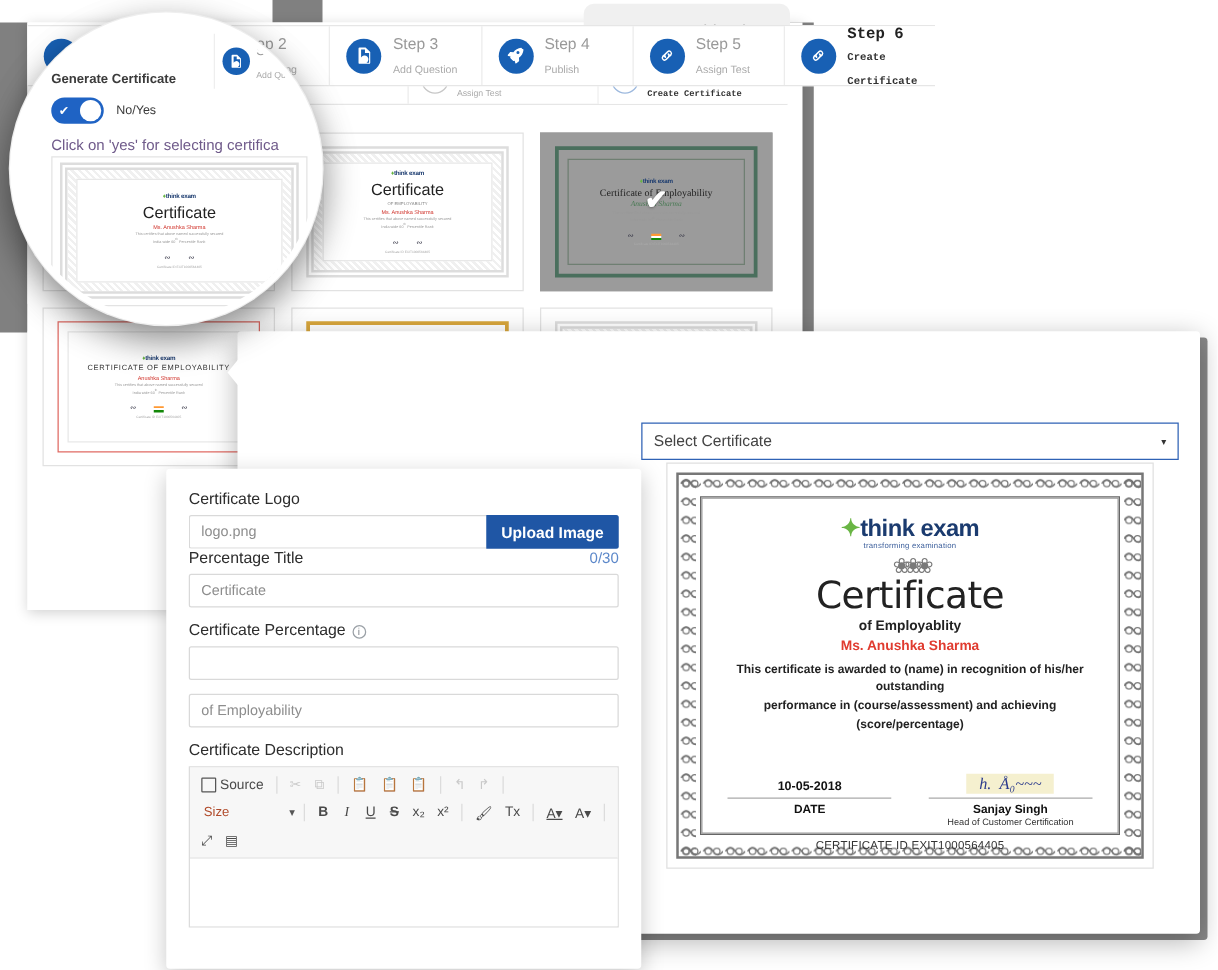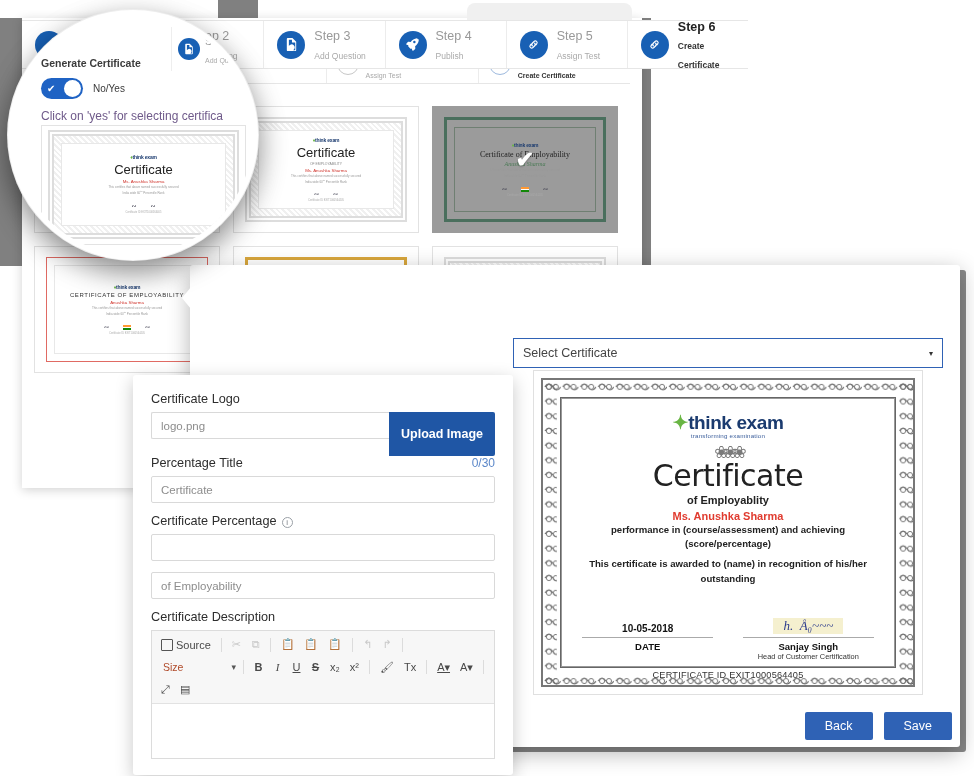"Step 6" .stepcell:last-child { font-family: none -> Liberation Mono, monospace }
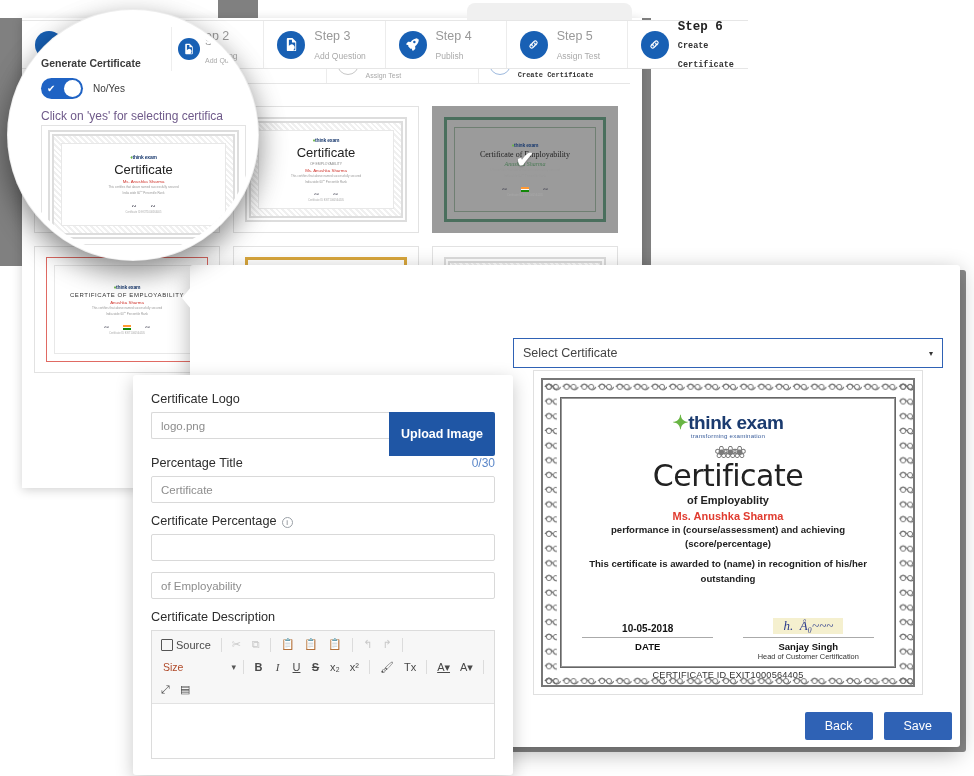"Upload Image" .uploadBtn { height: 44px -> 27px }
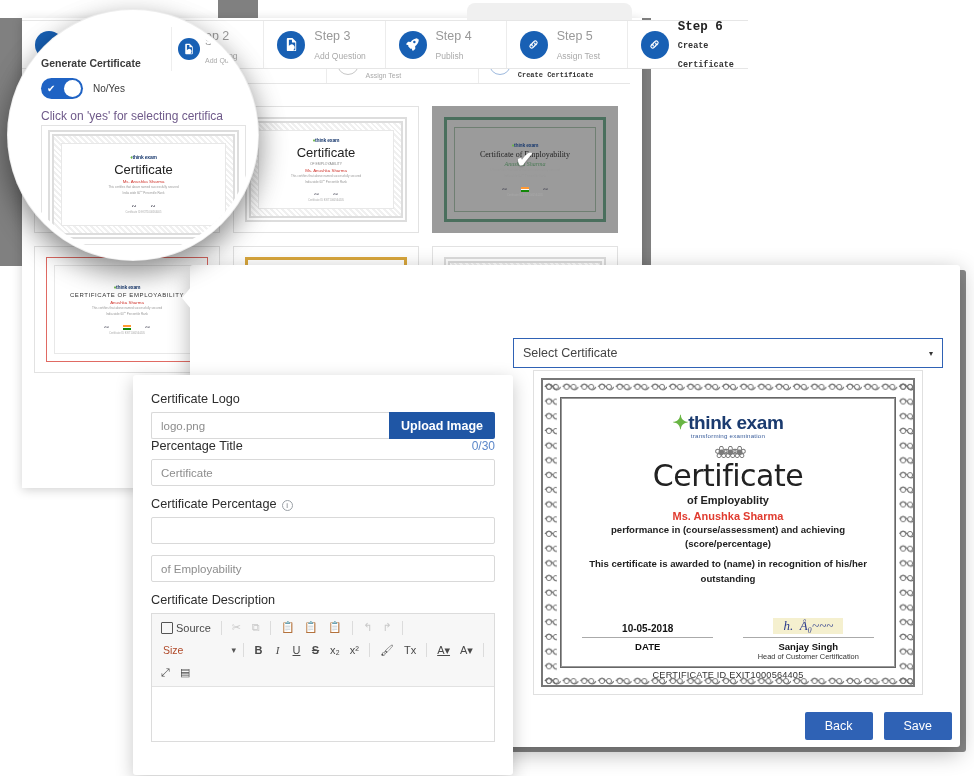"performance in (course/assessment) and" div.certDesc { order: before "This certificate is awarded to" -> after "This certificate is awarded to" }
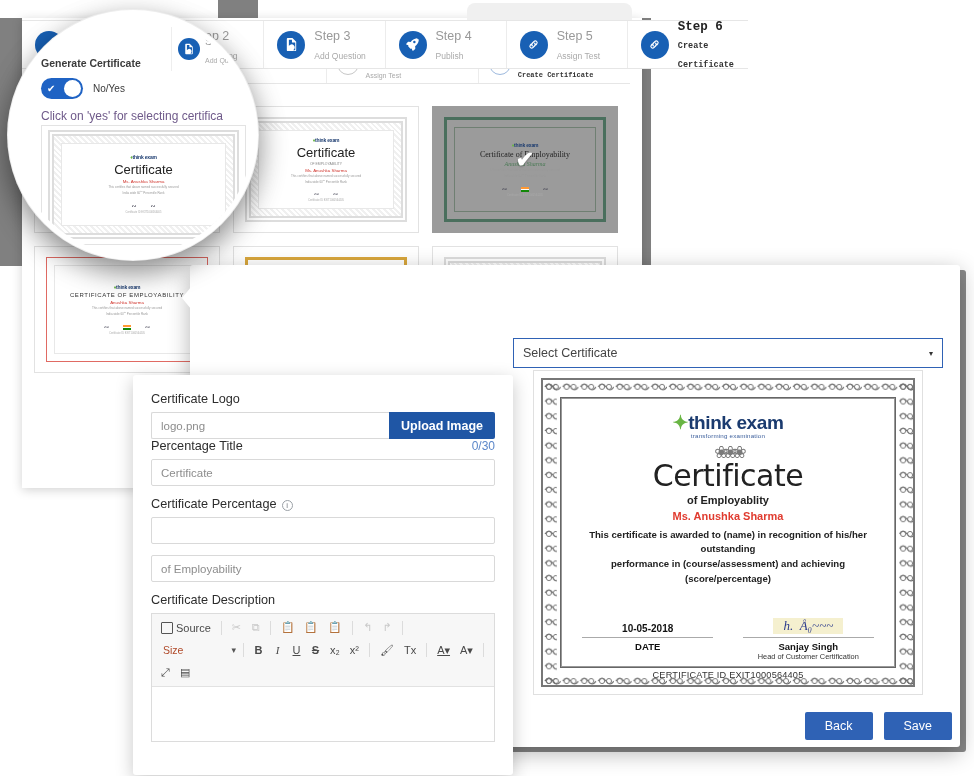"Back" div { html: <div> <div>Back</div> <div>Save</div> </div> -> none }
